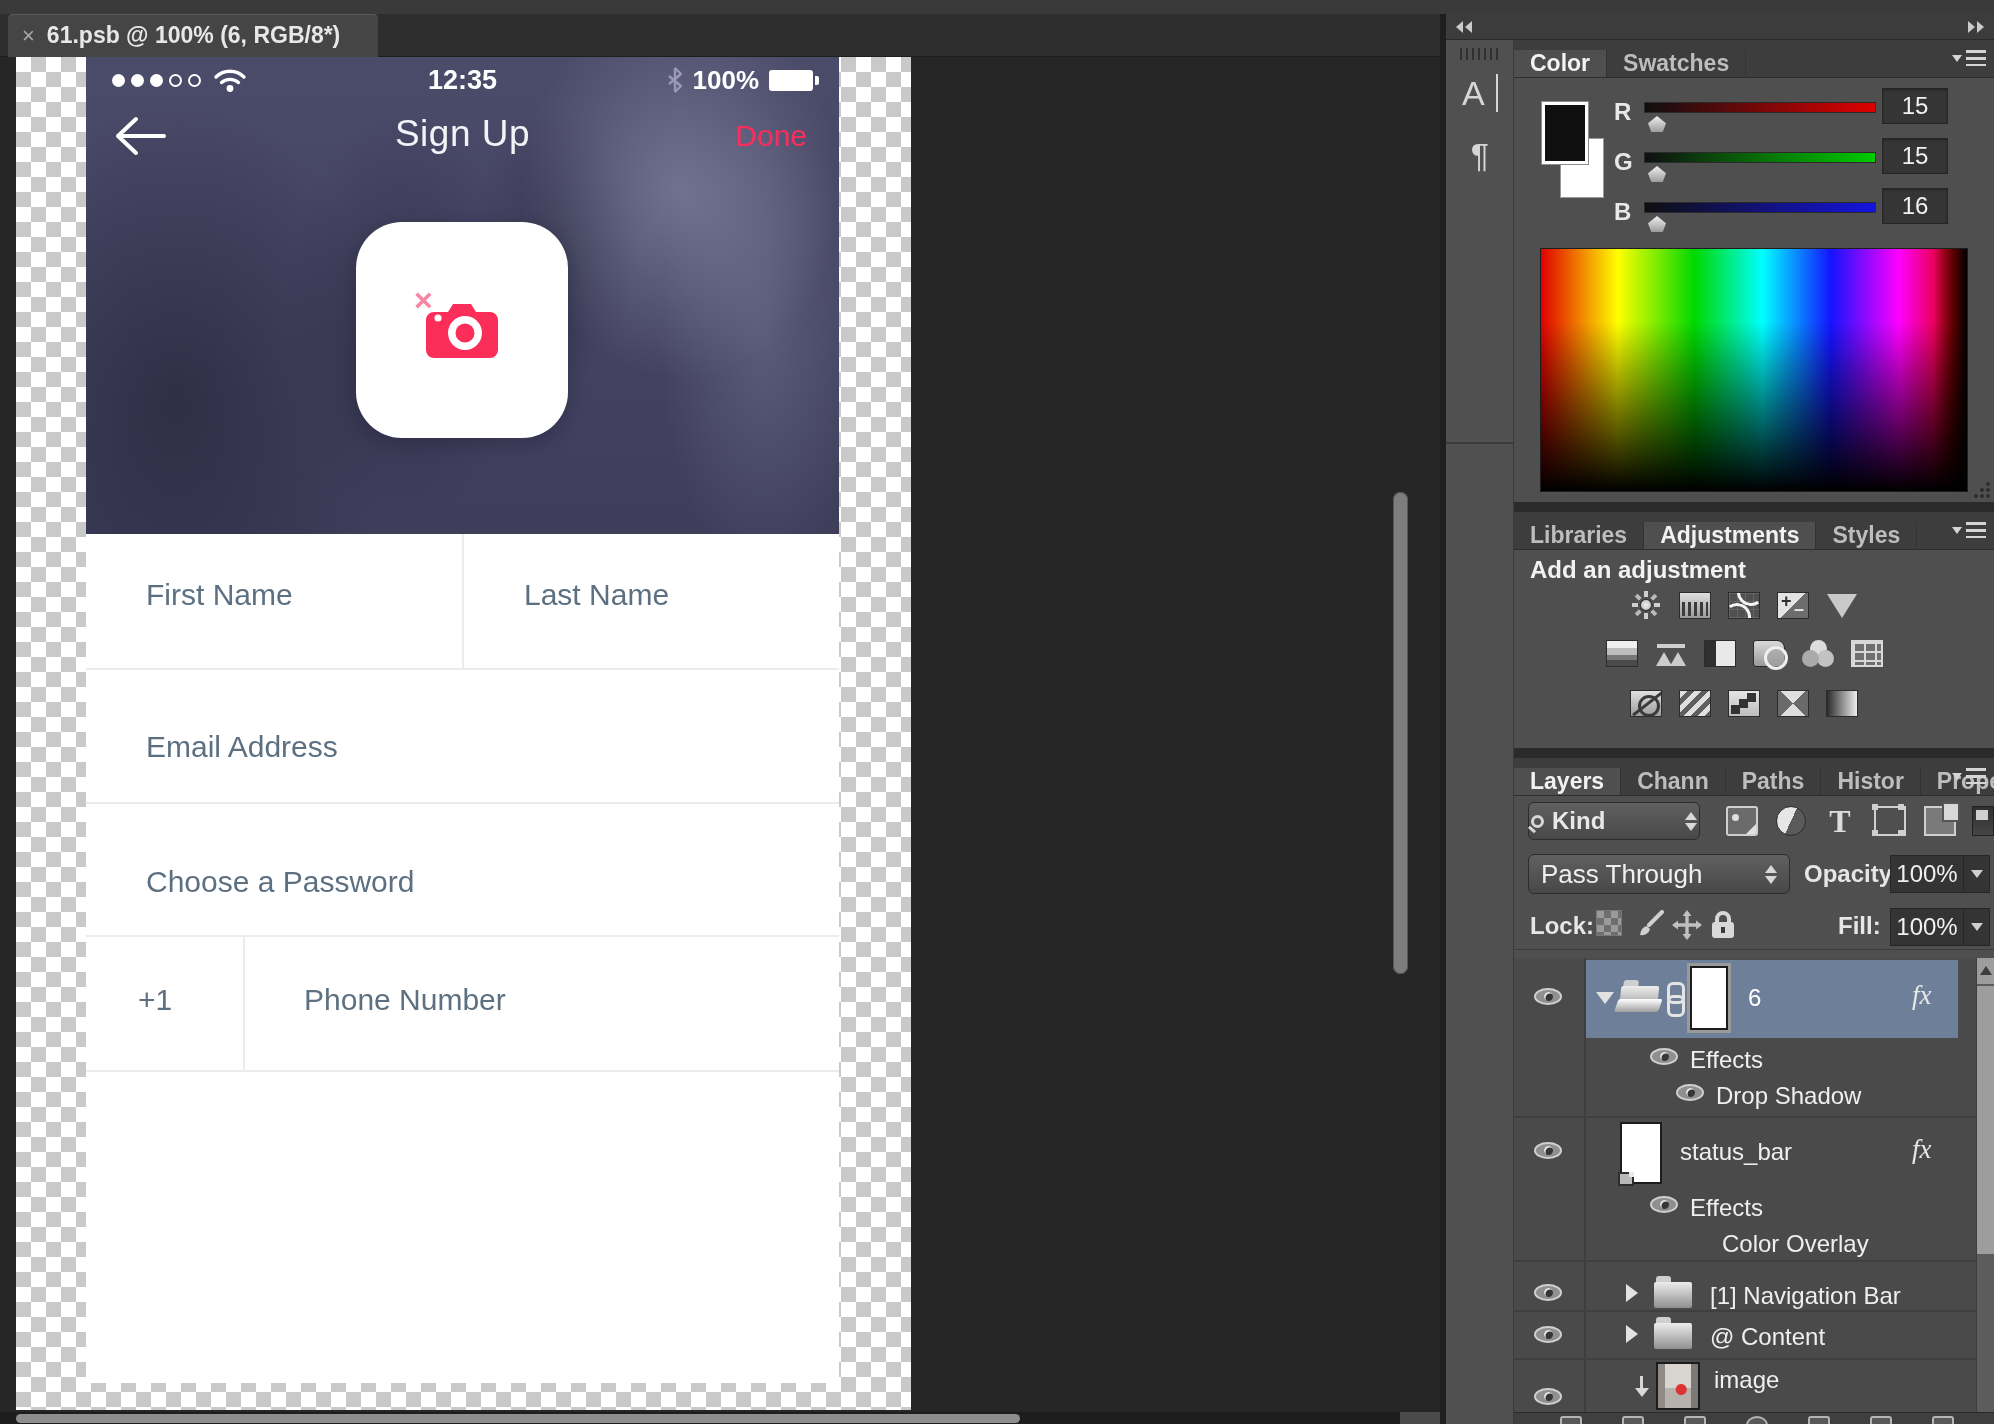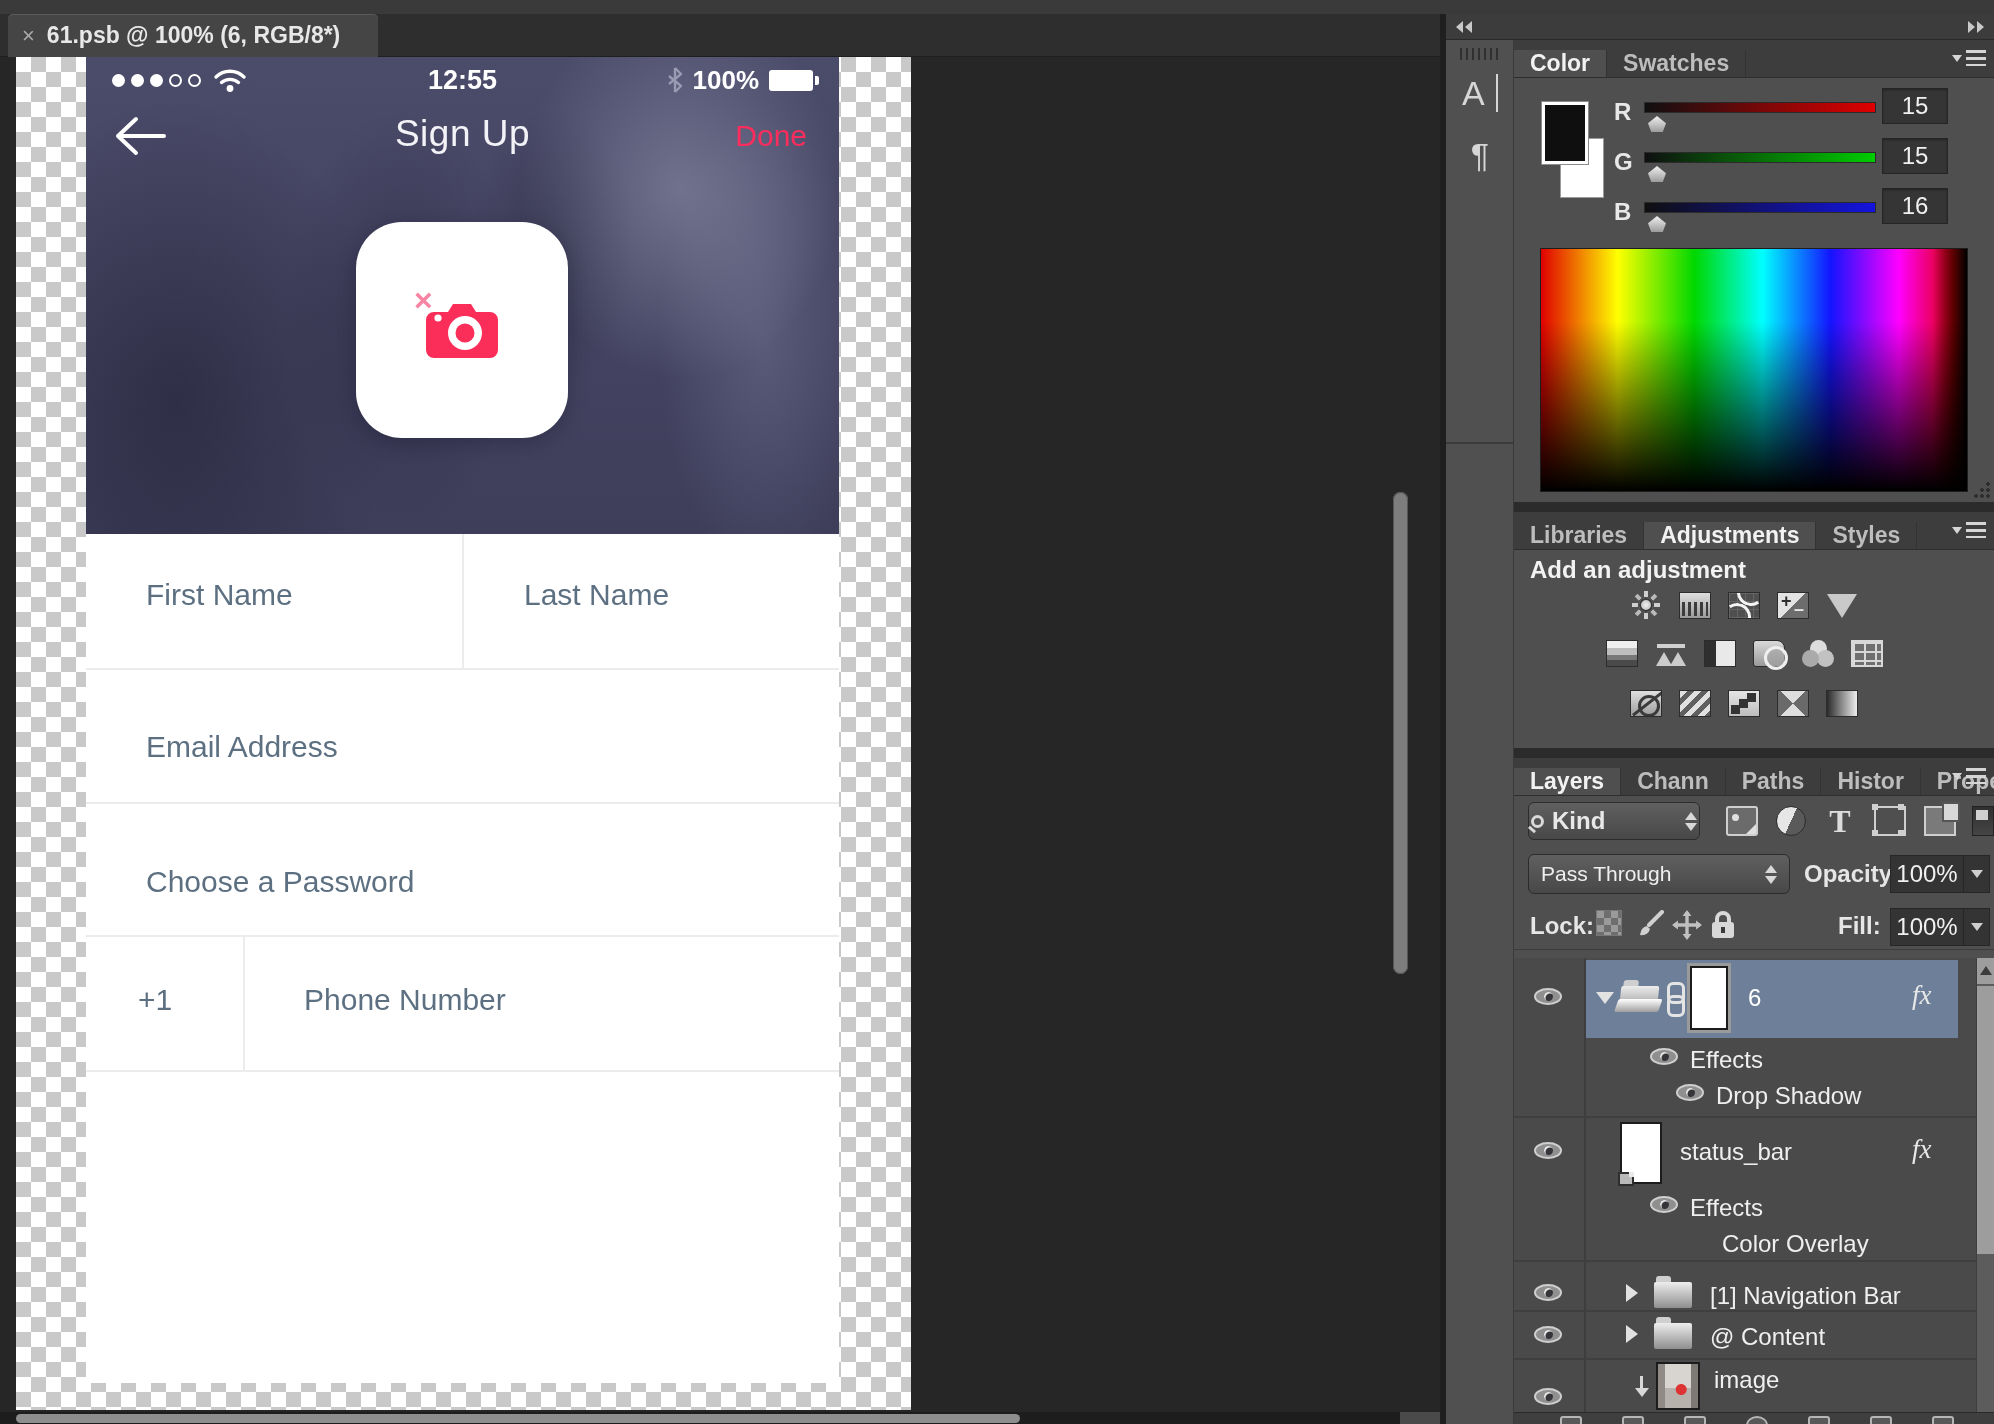"12:55" span.time { text: 12:55 -> 12:35 }
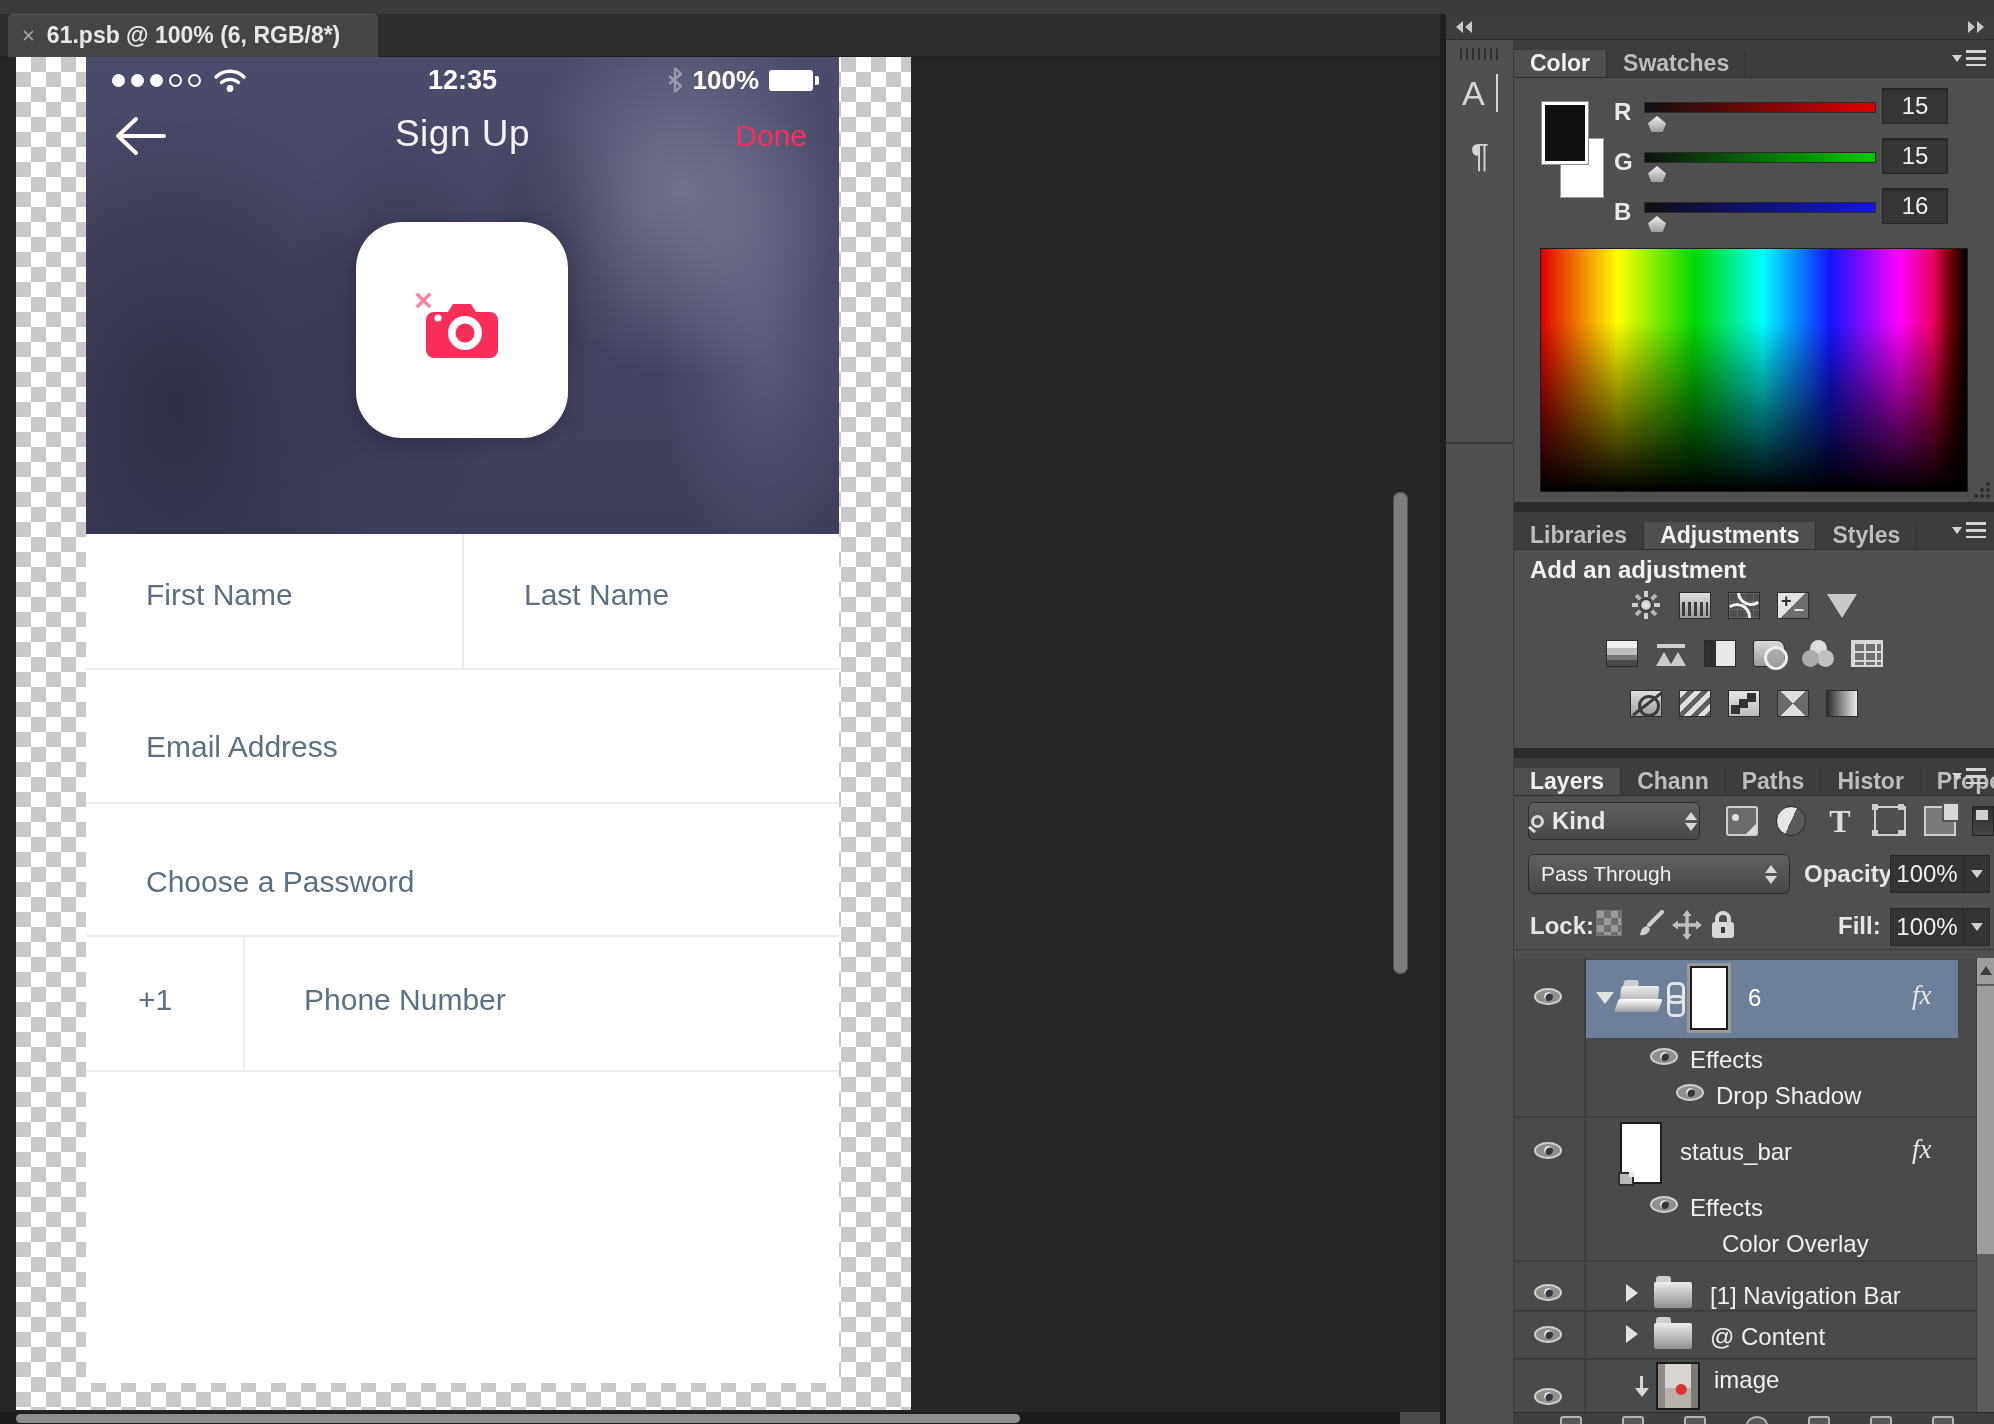"Pass Through" .dropdown .label { font-size: 21px -> 26px }
